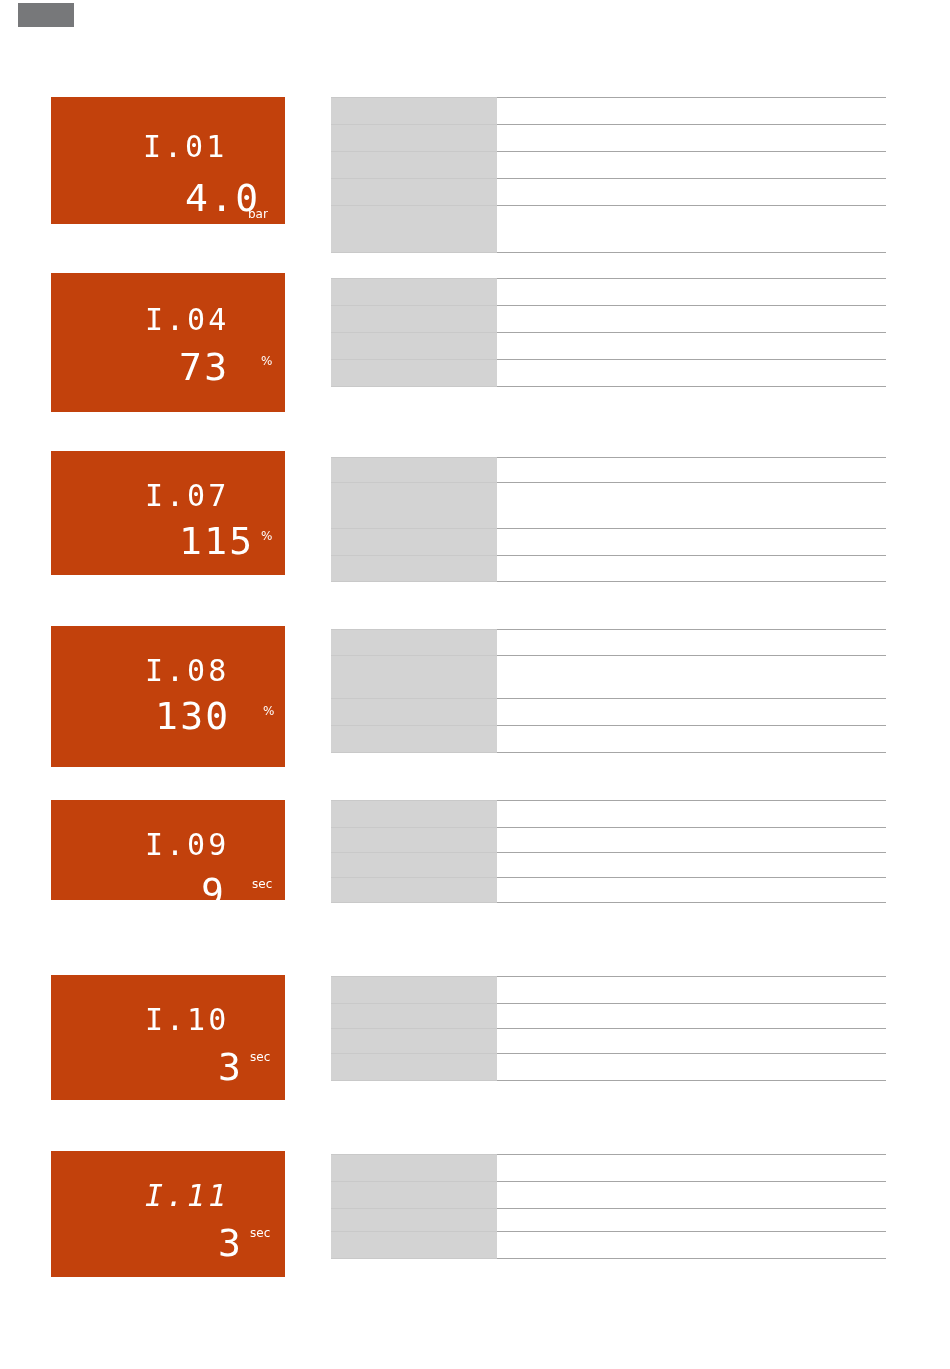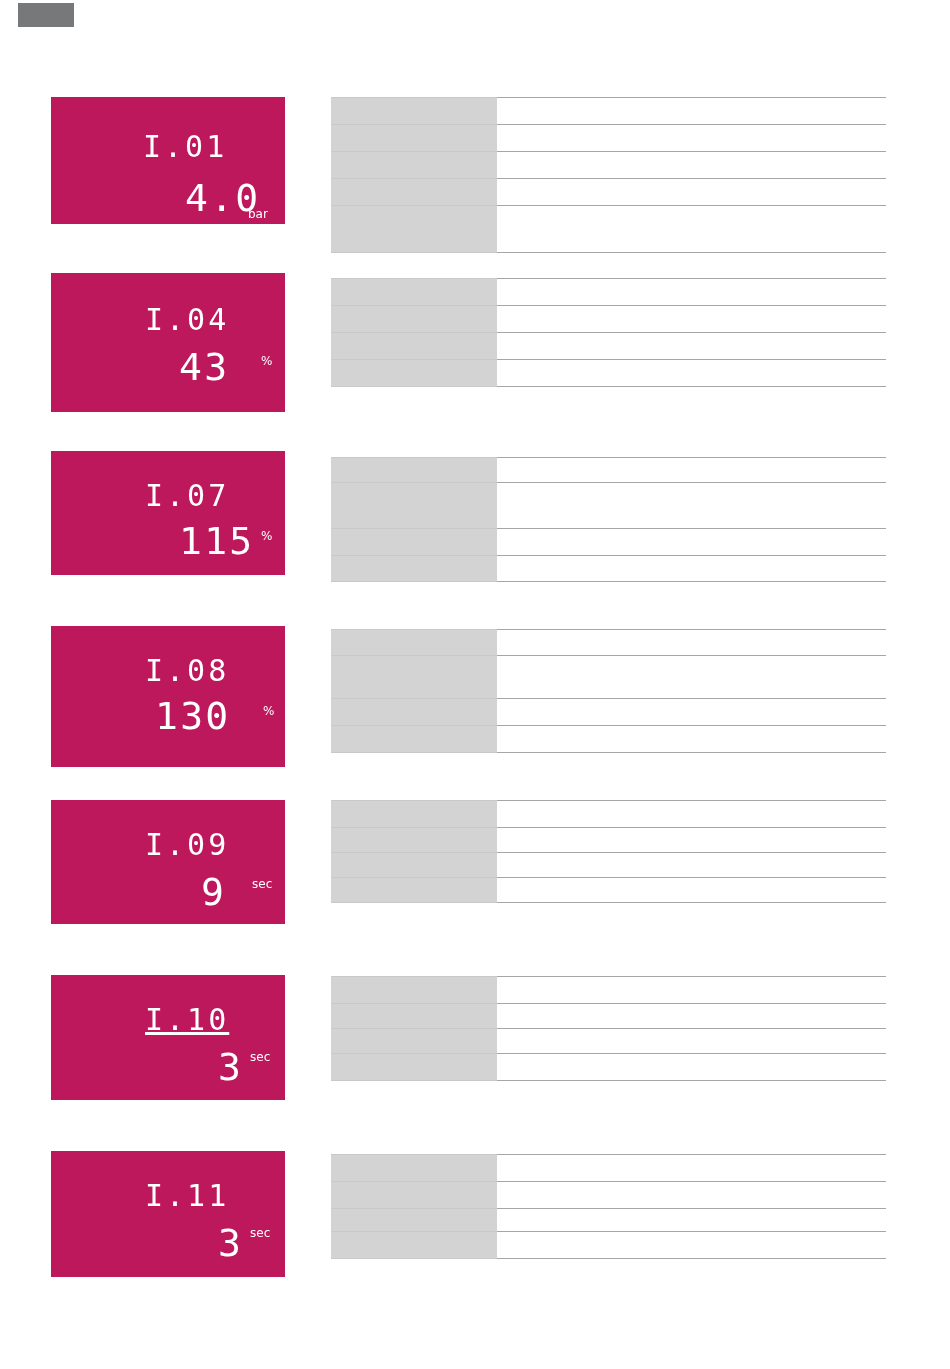"I.01" .lcd { background: #be185d -> #c2410c }
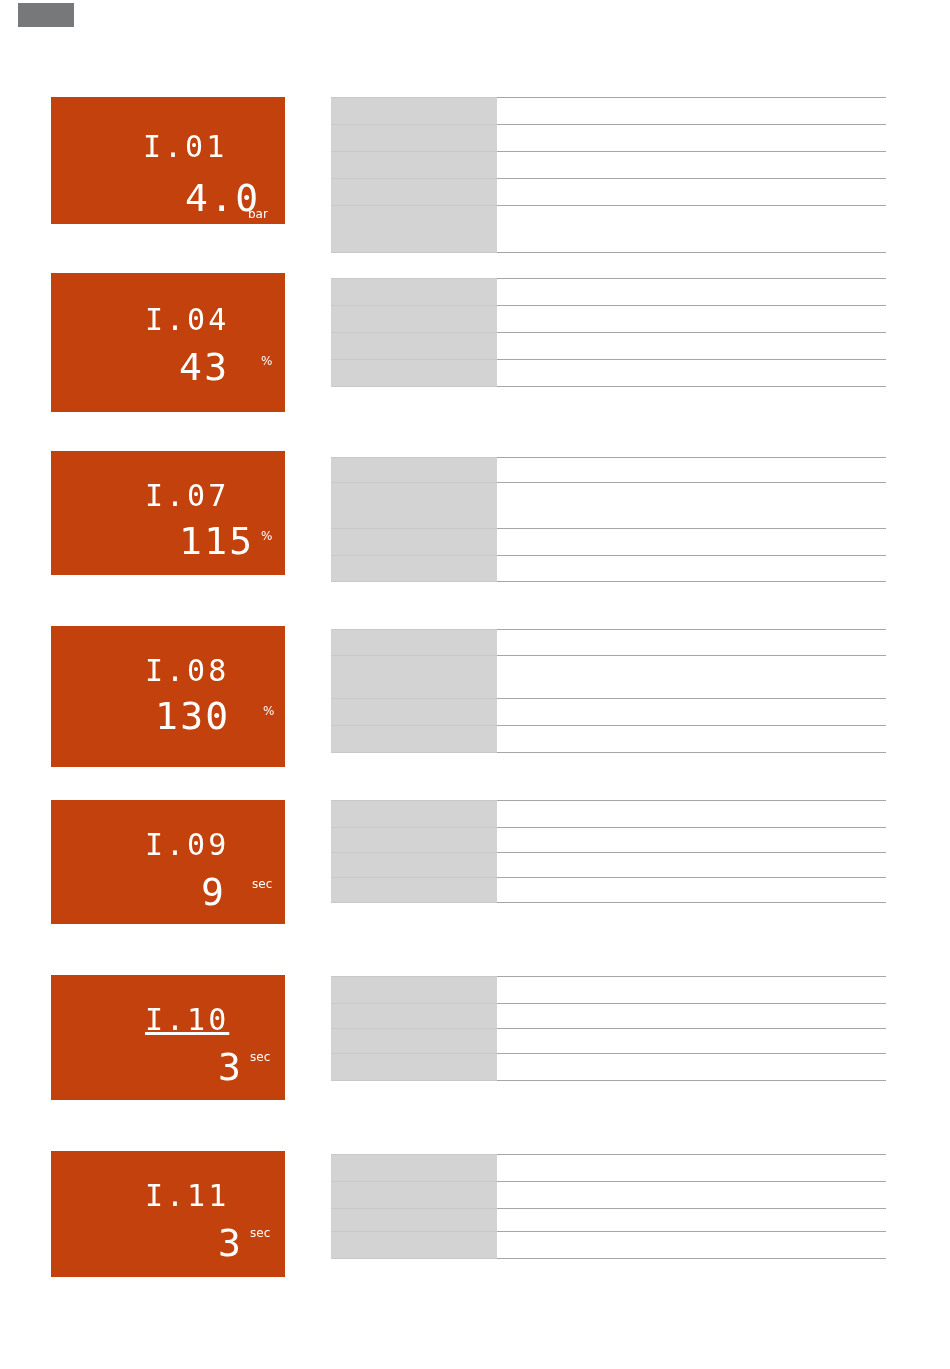"43" span.seg { text: 43 -> 73 }
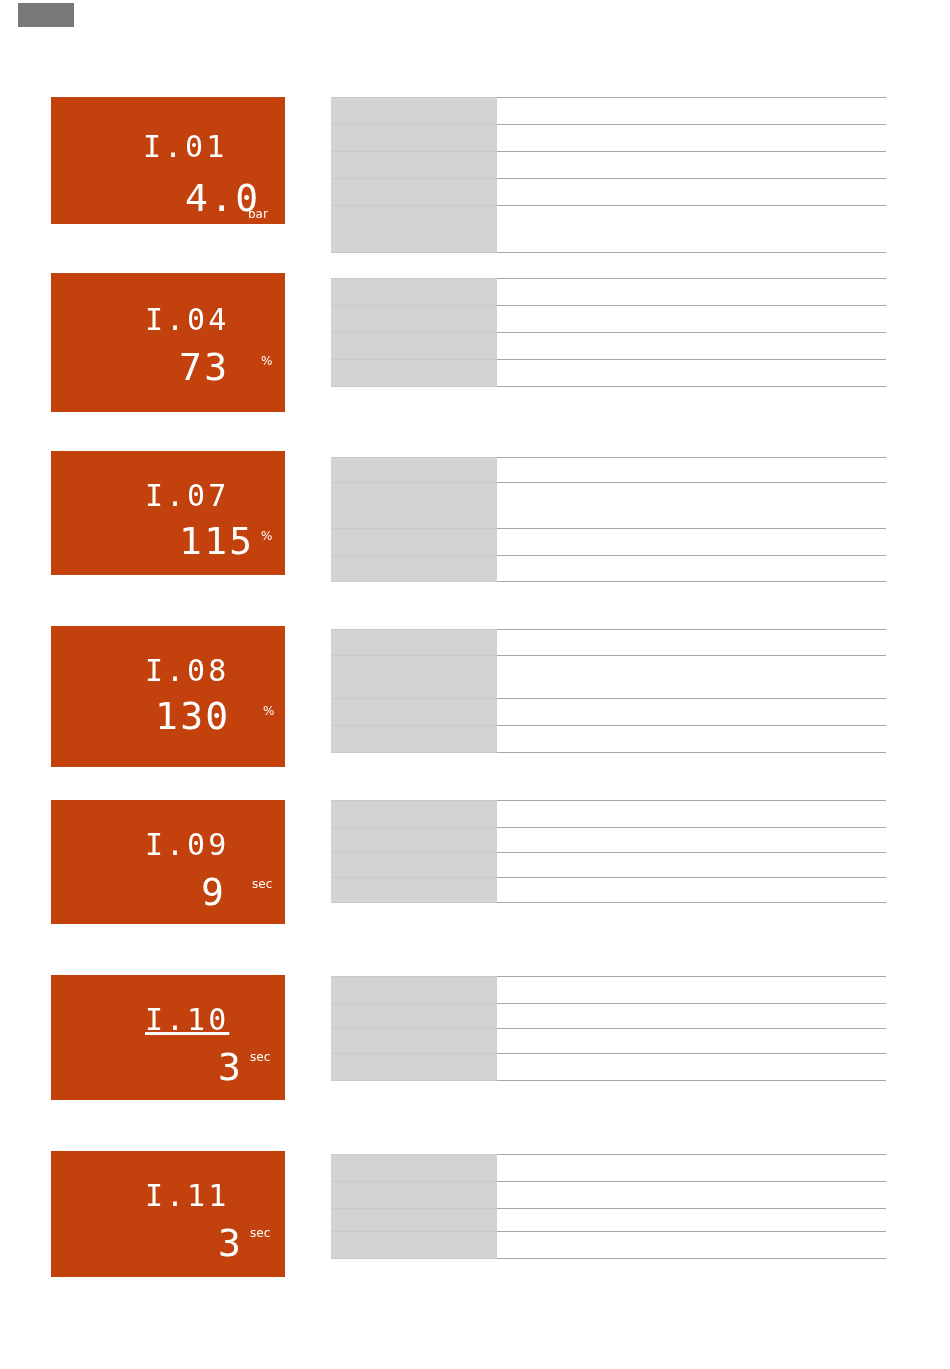"I.09" div.lcd { height: 124px -> 100px }
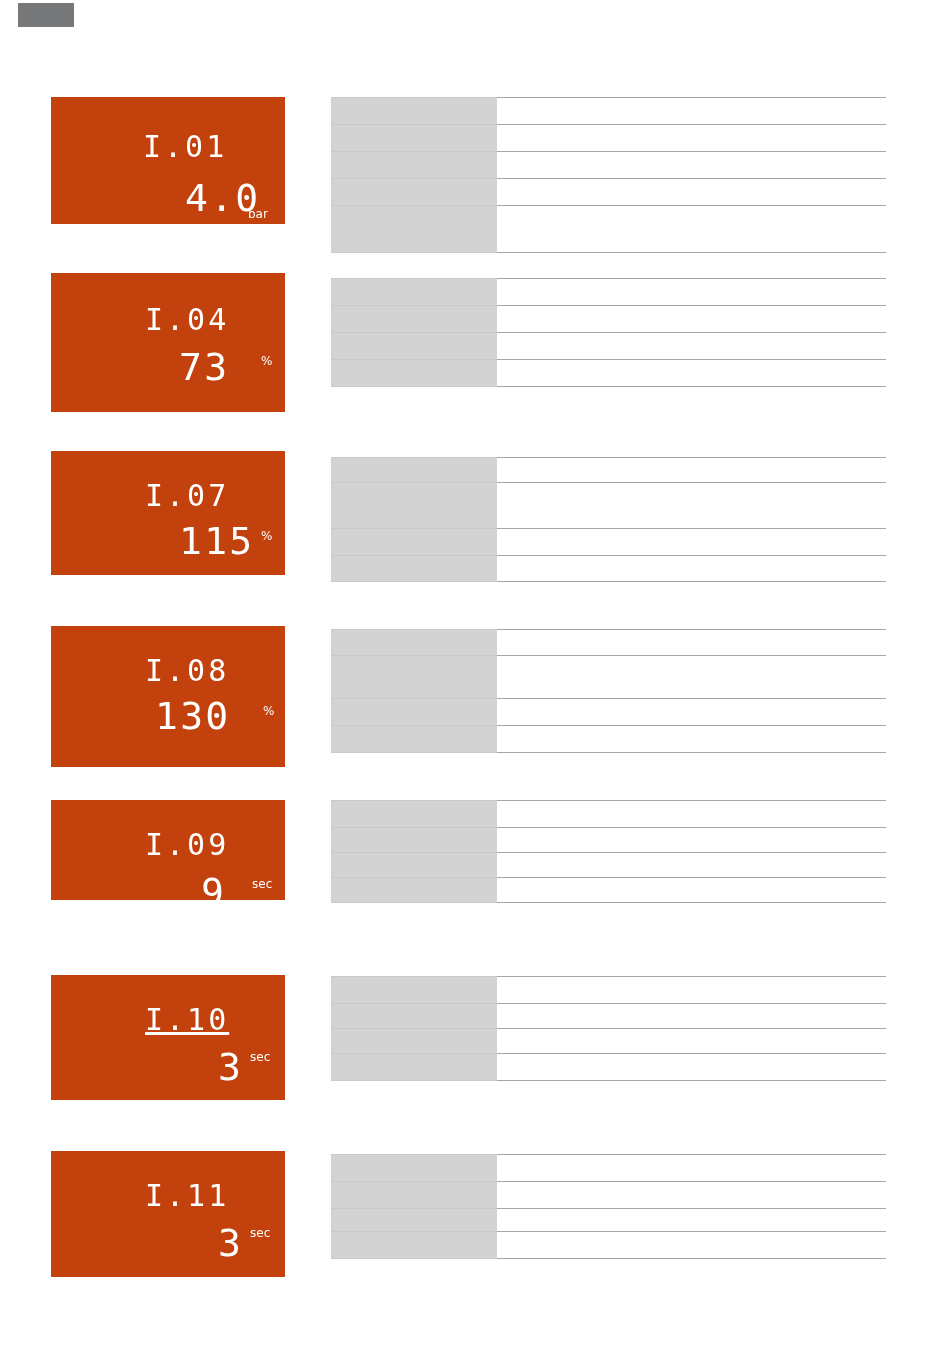"I.10" span.seg { text-decoration: underline -> none }
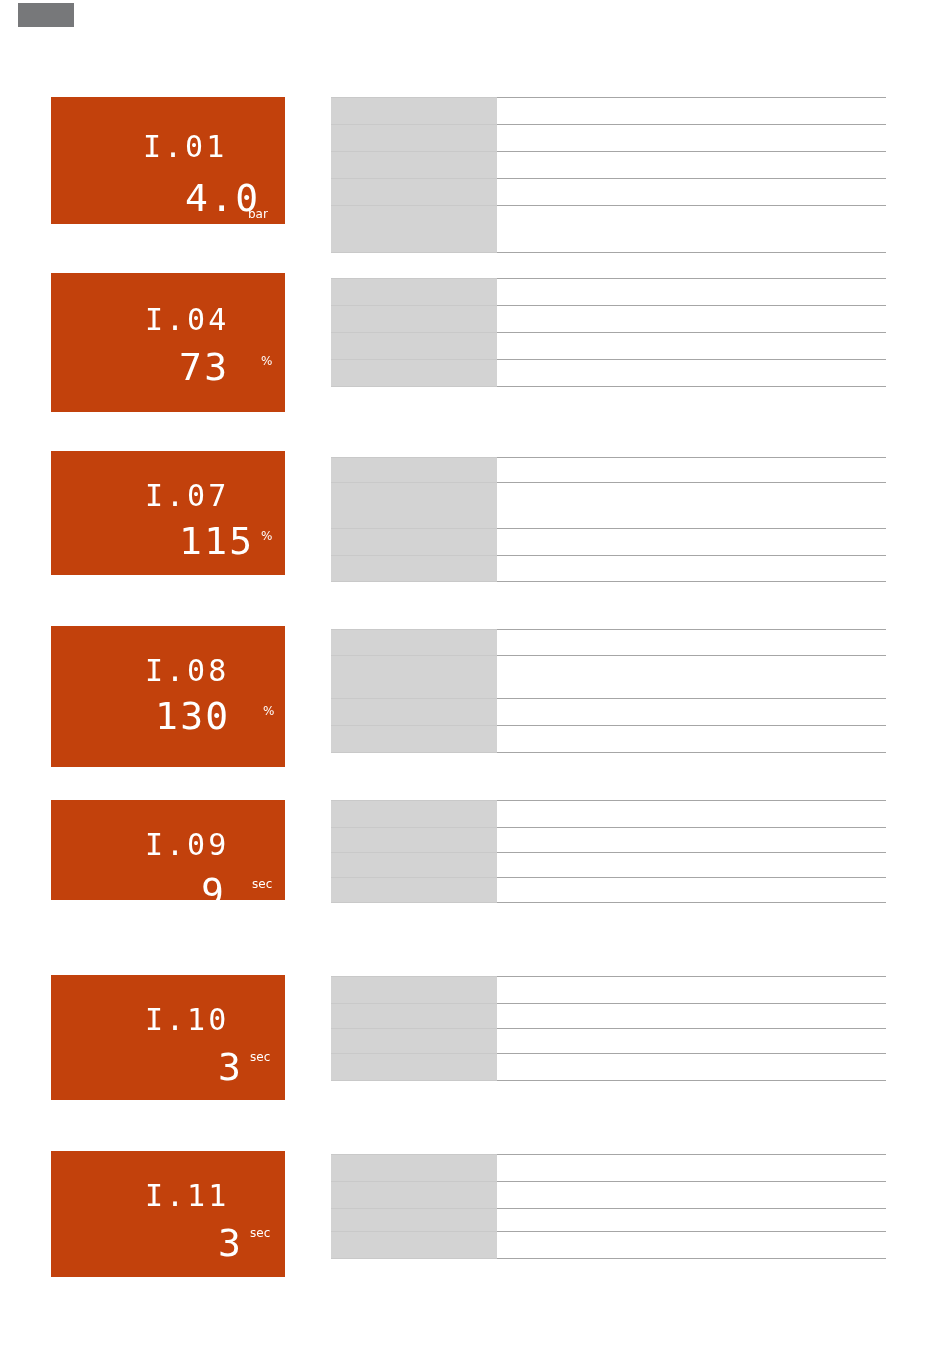"I.11" span.seg { font-style: none -> italic }
